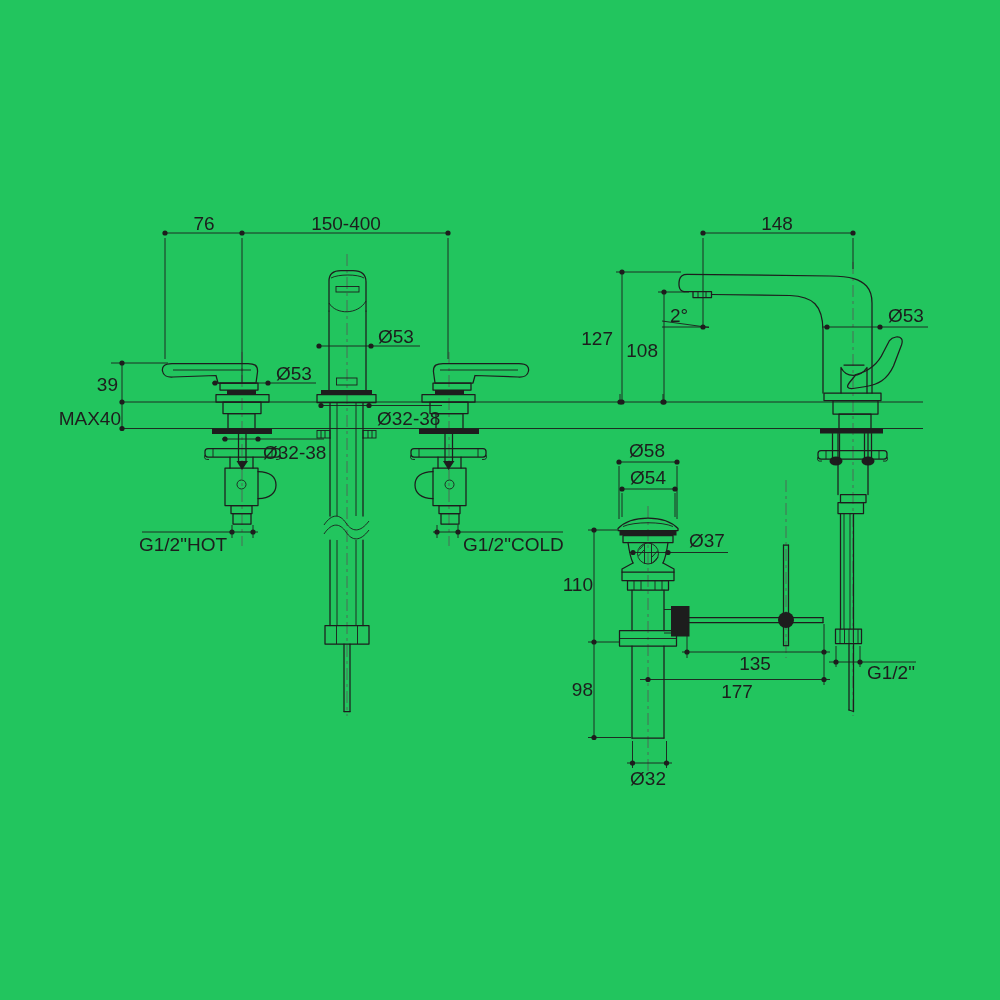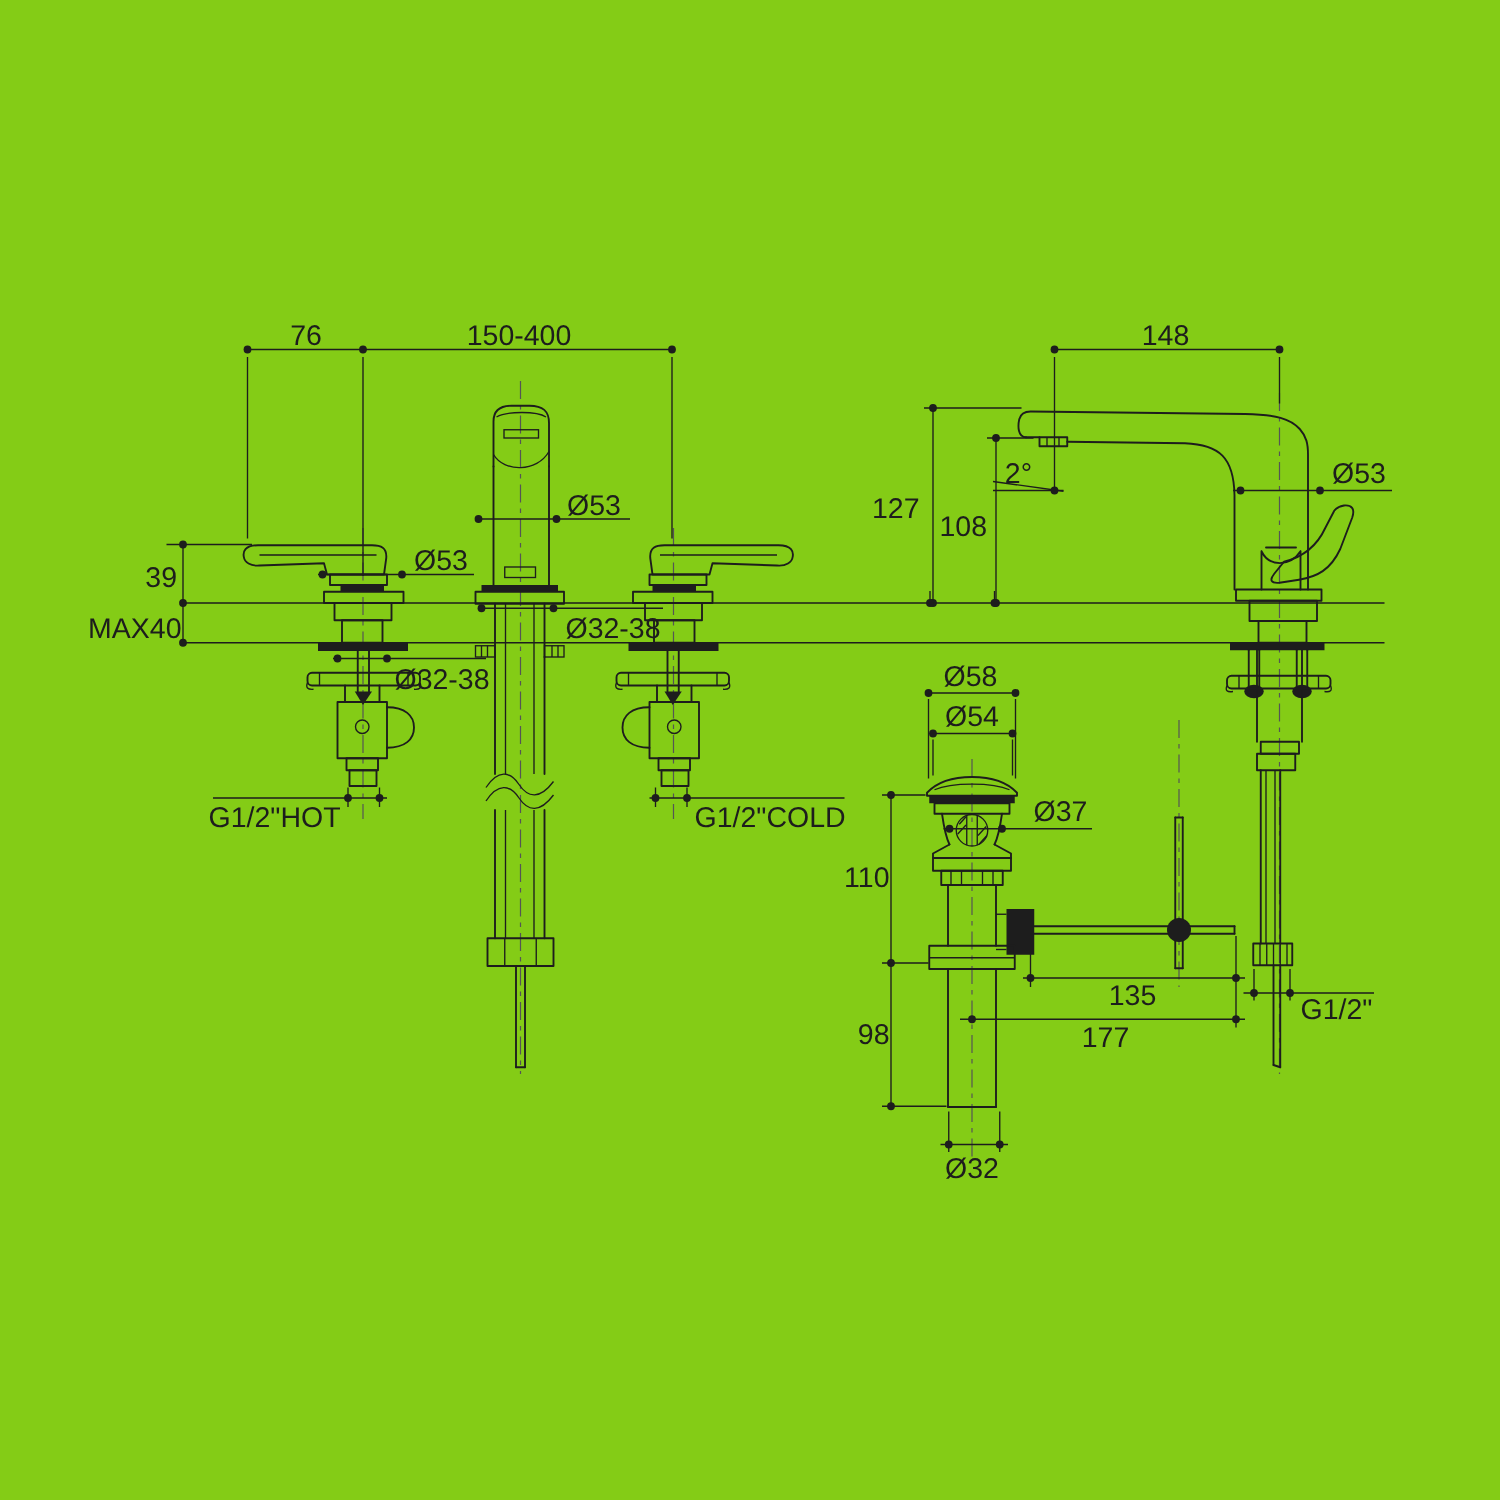"76" .stage { background: #84cc16 -> #22c55e }
